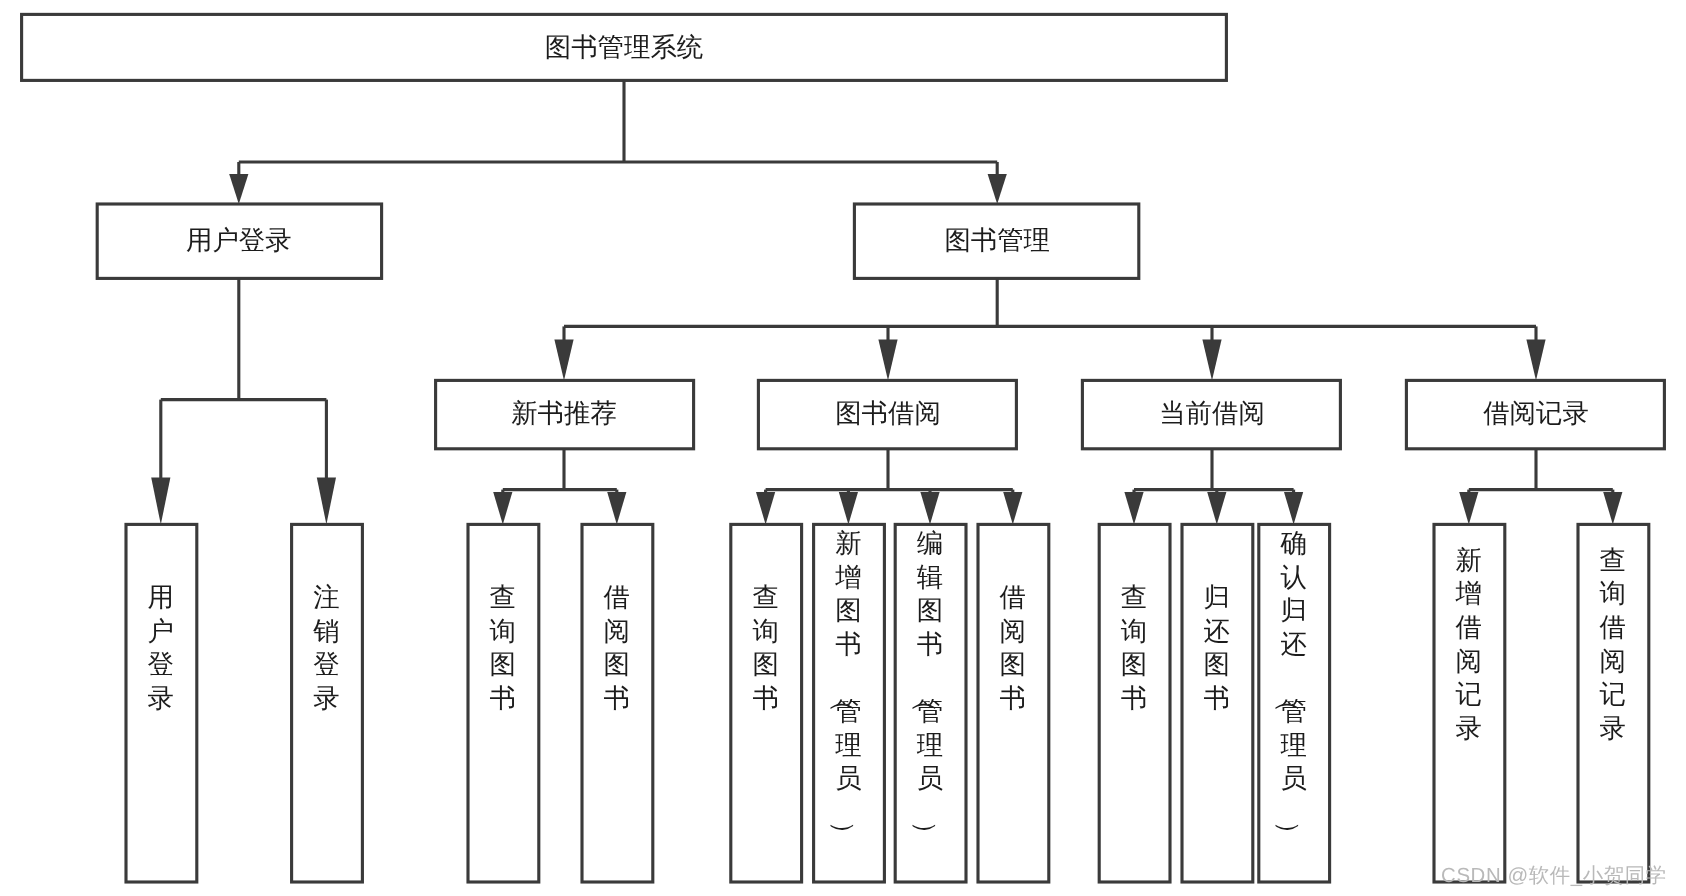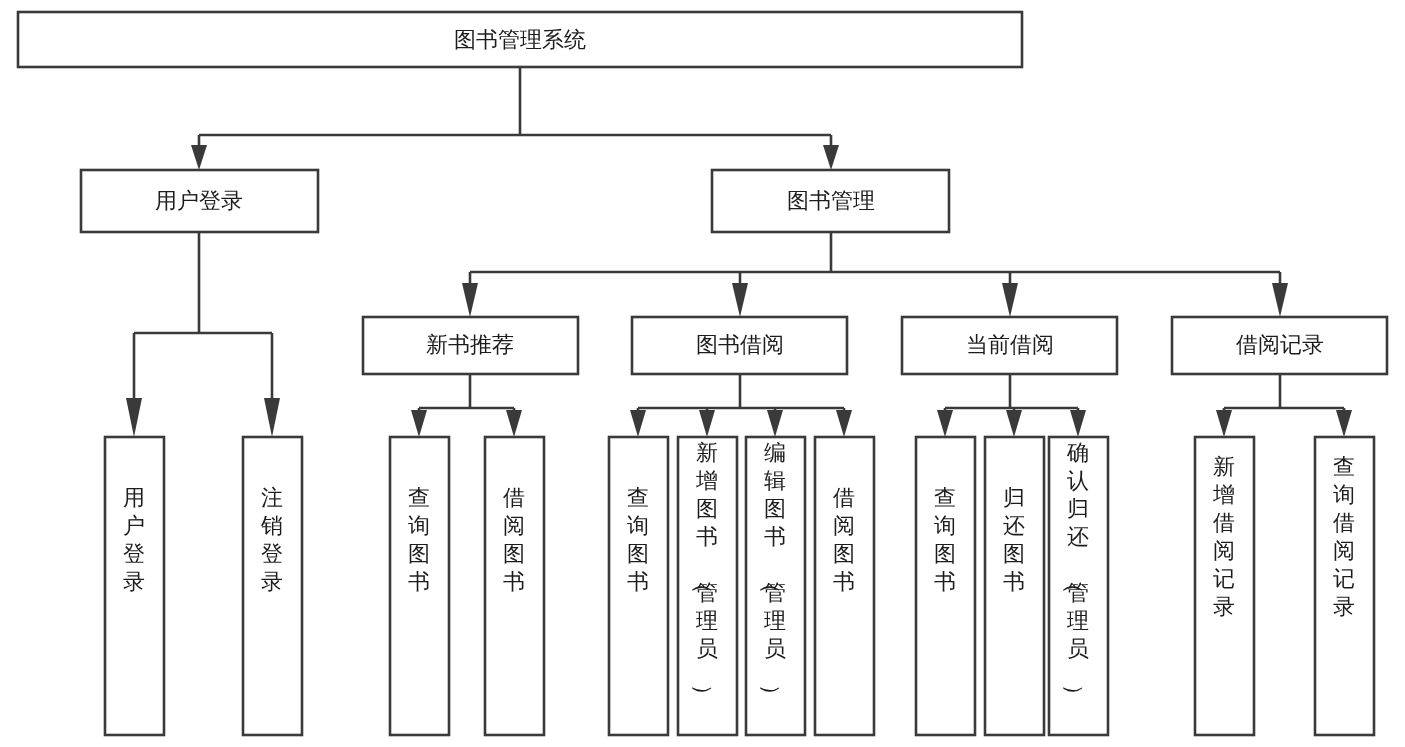"CSDN @软件_小贺同学" div.watermark { html: none -> <div>CSDN @软件_小贺同学</div> }
